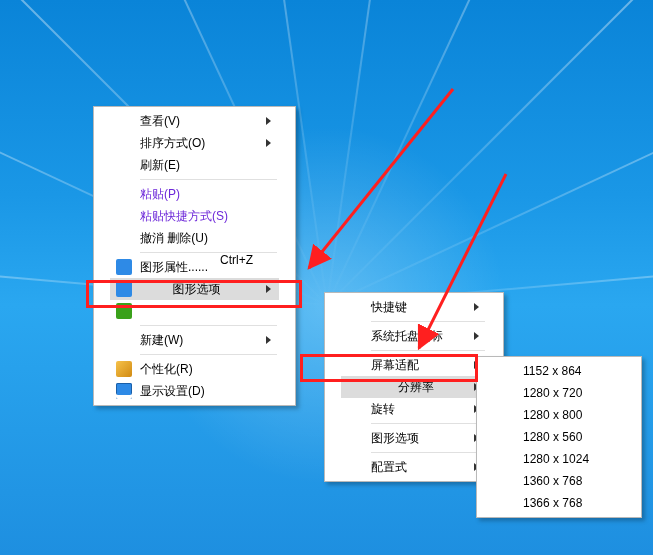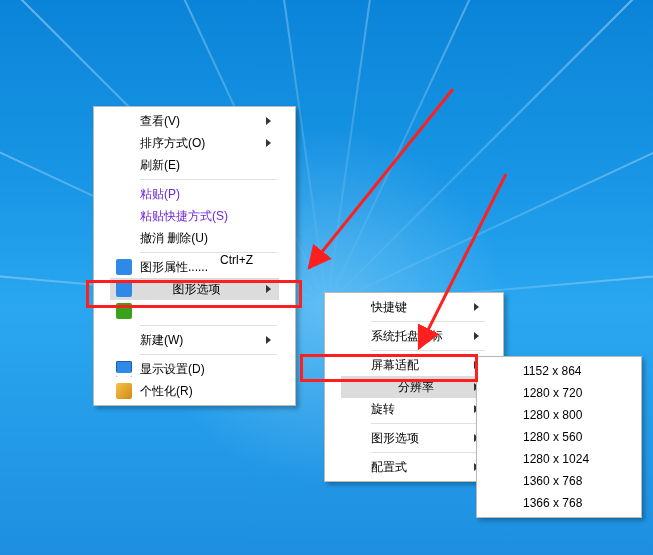"显示设置(D)" div.item { order: before "个性化(R)" -> after "个性化(R)" }
